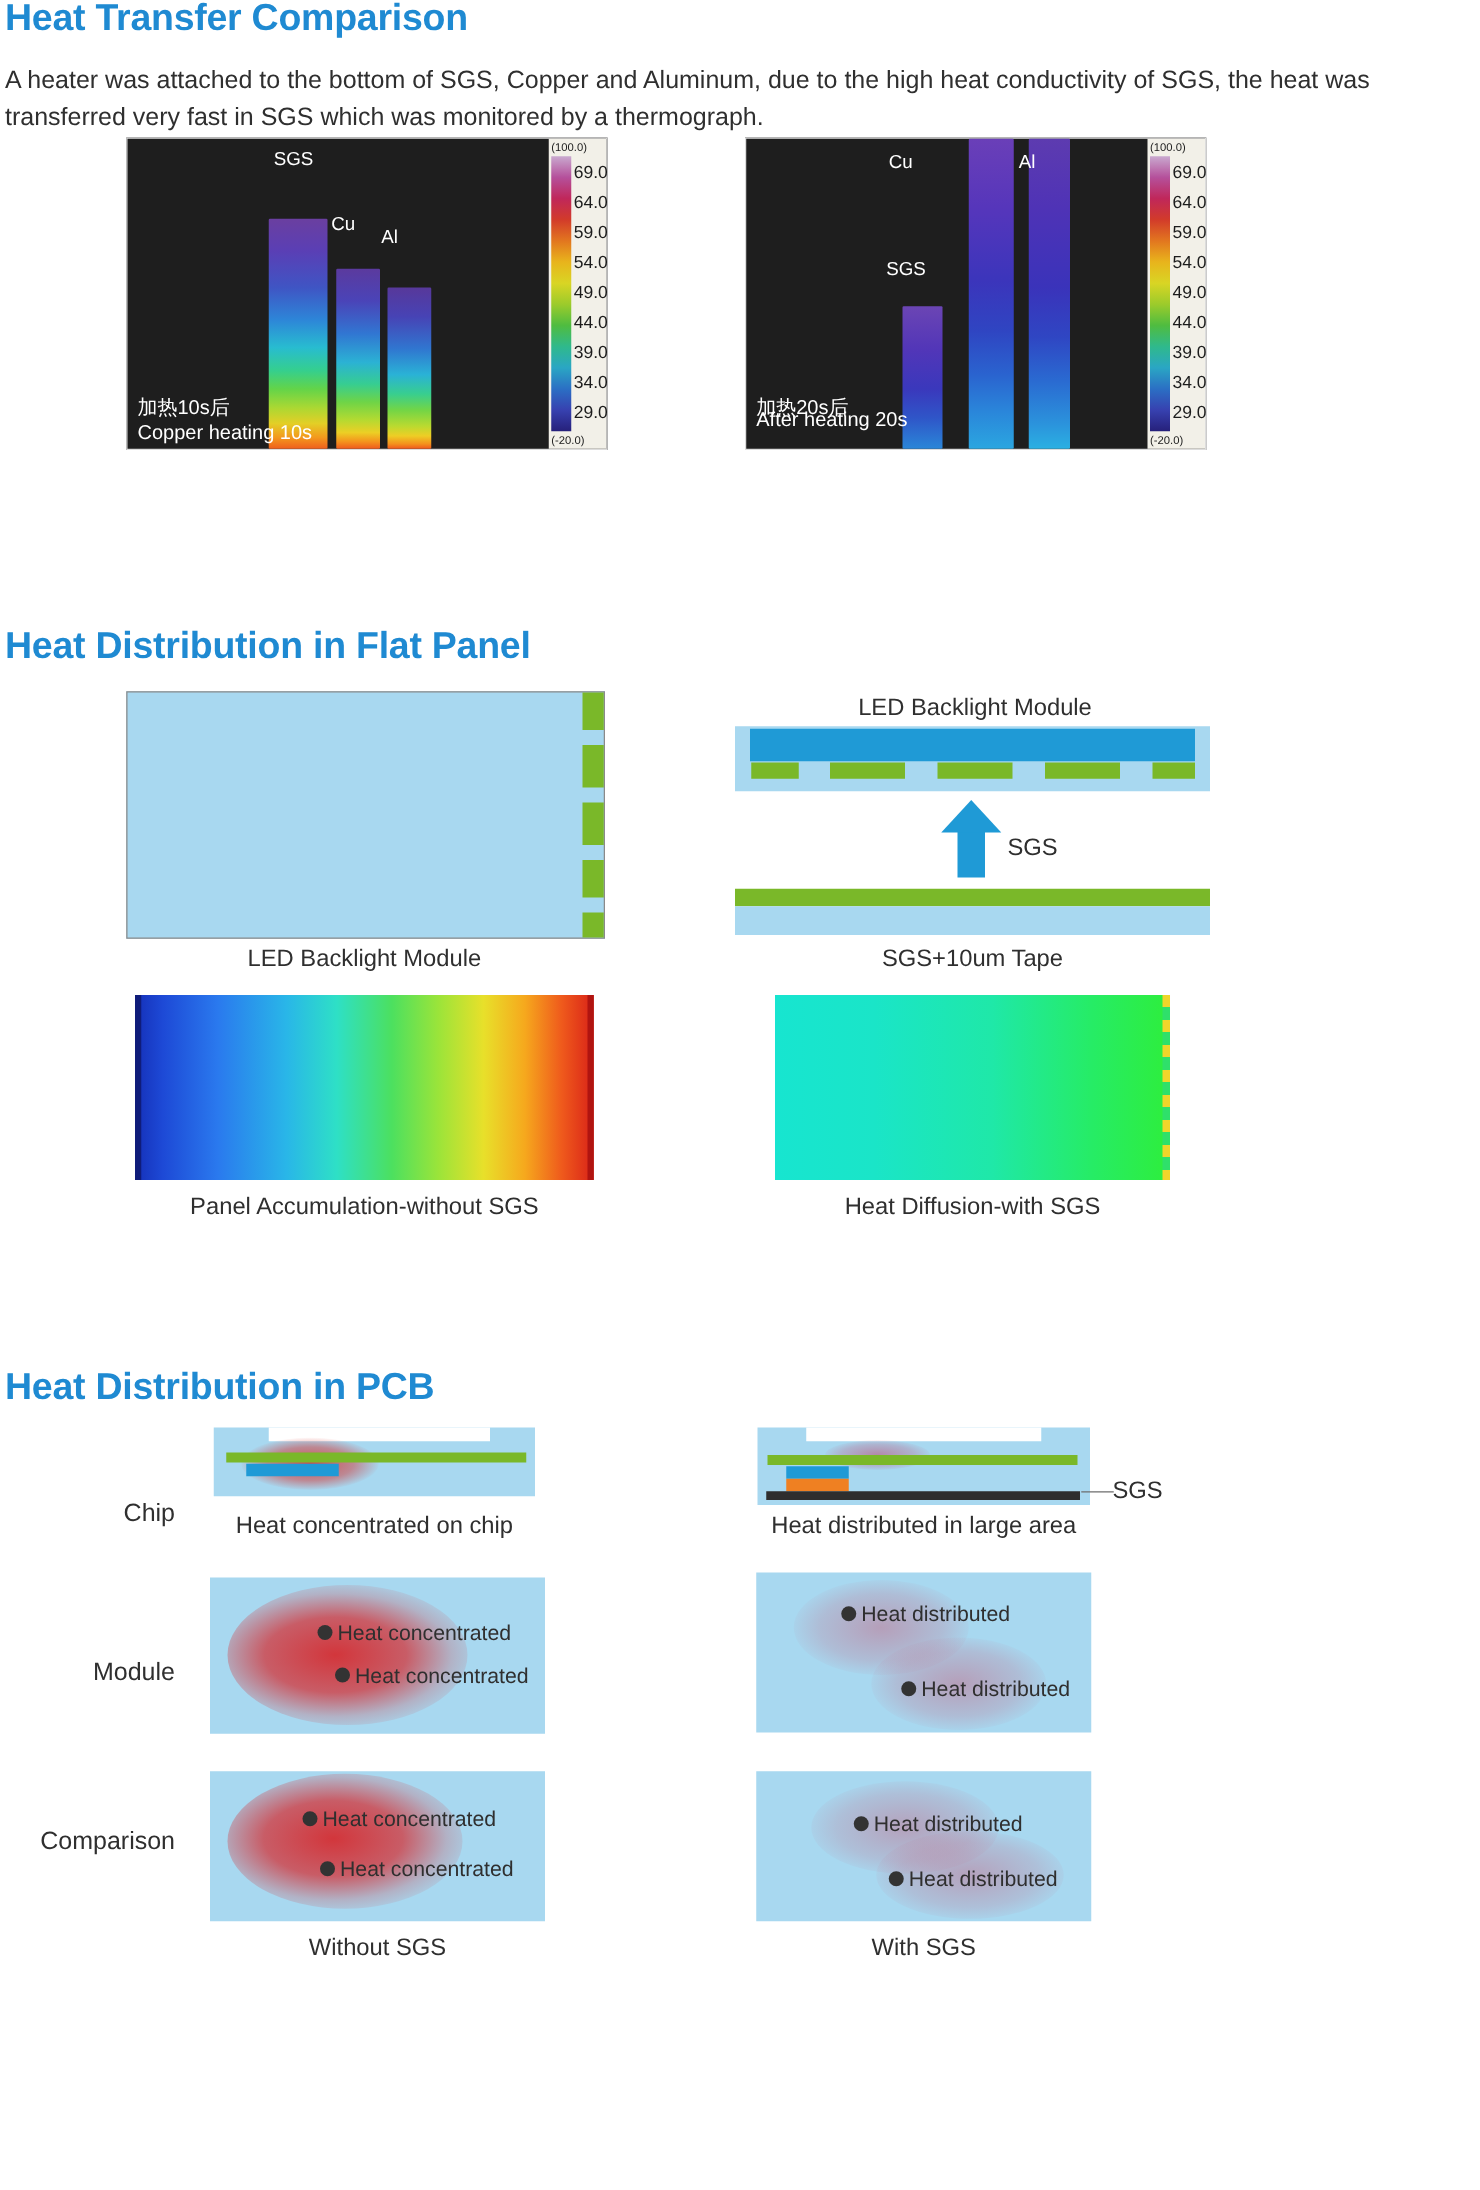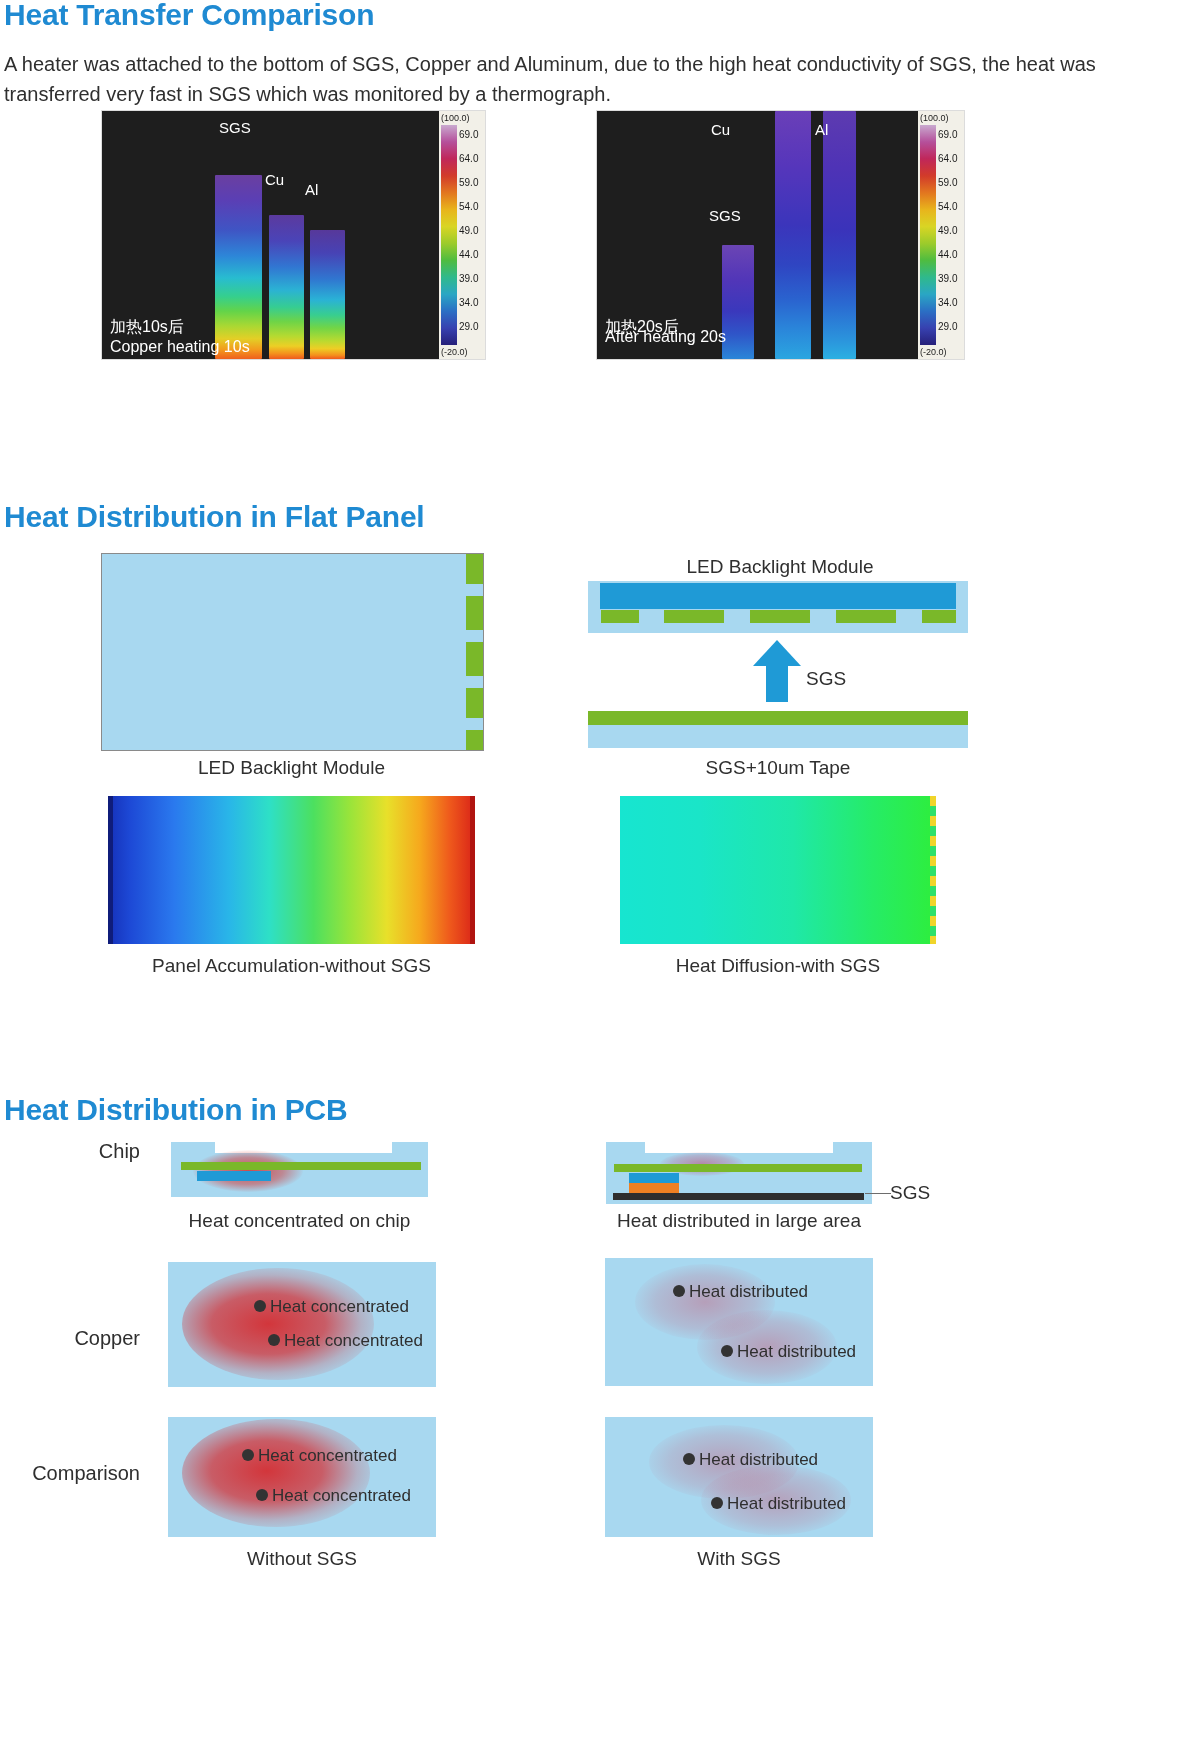"69.0" .scaletxt { font-size: 10px -> 14px }
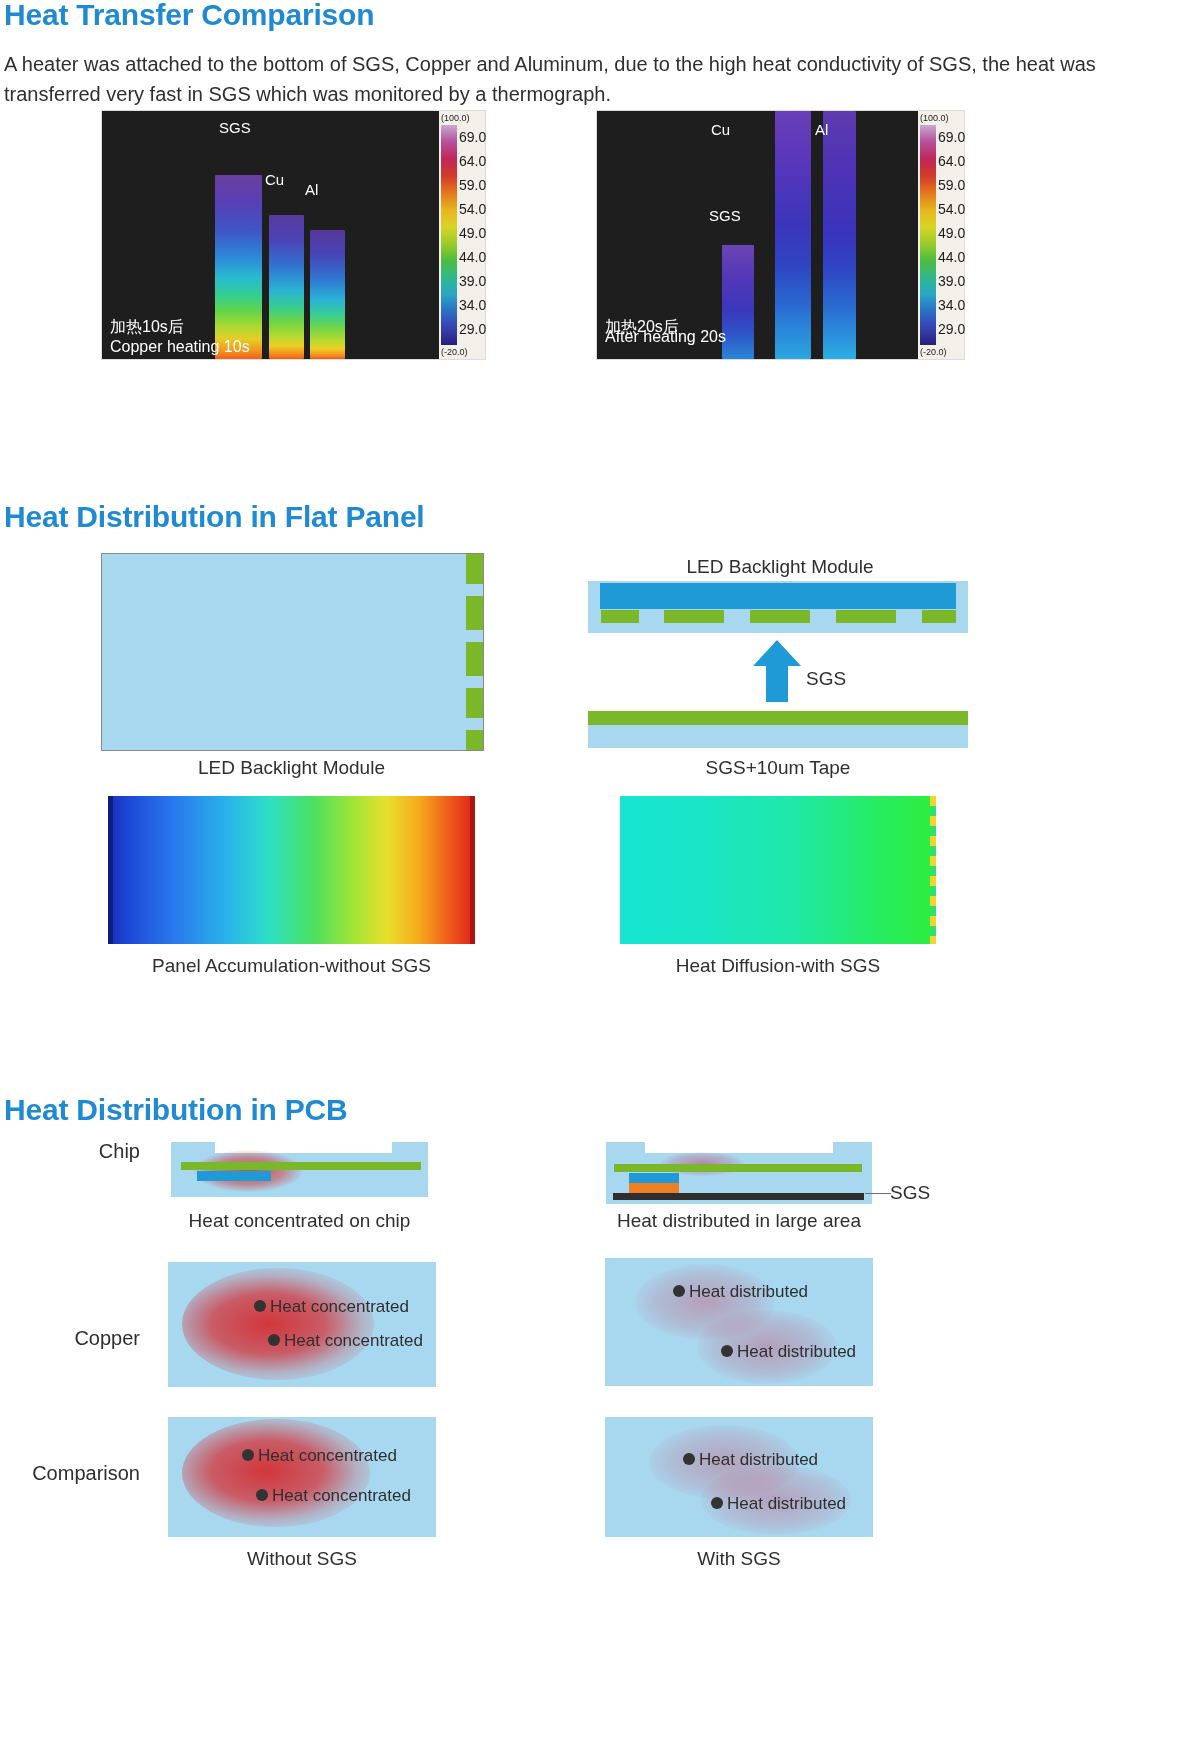"Chip" div.sidelabel { top: 1140px -> 1200px }
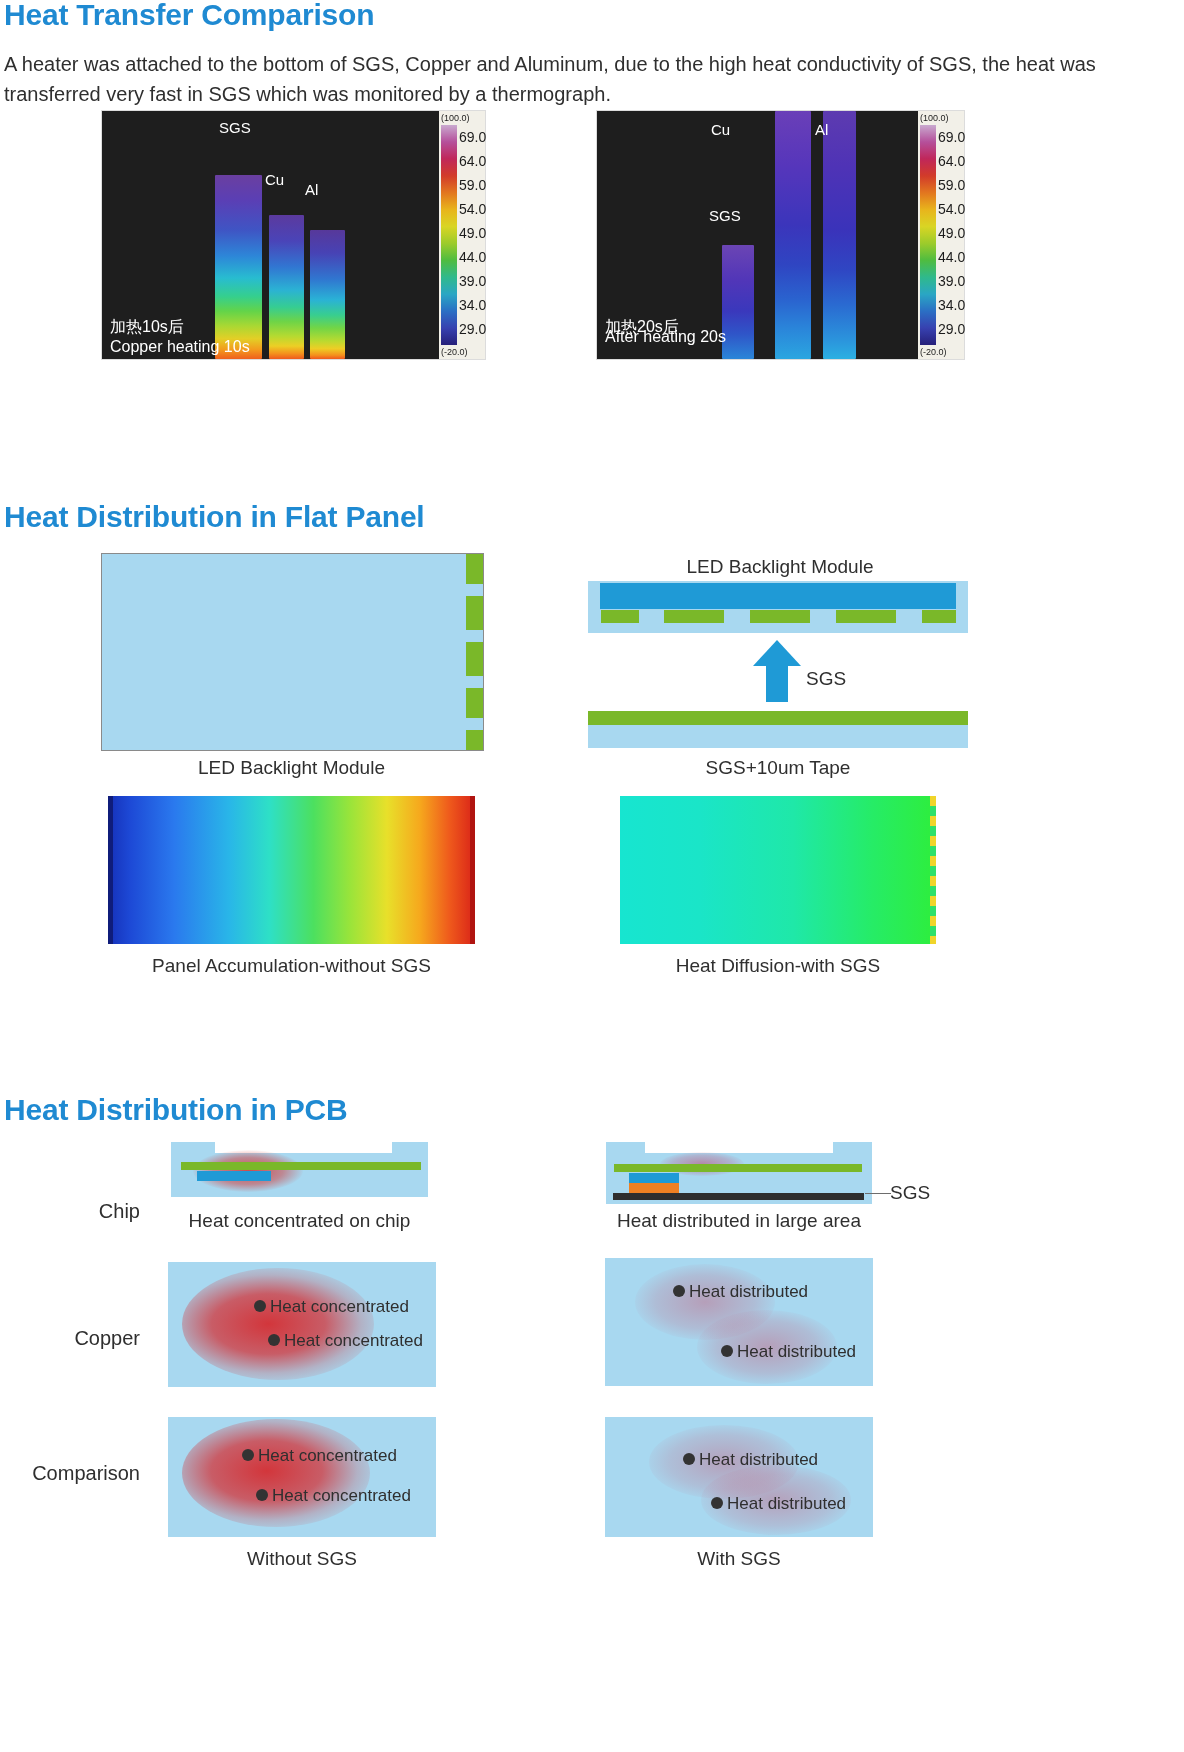"Copper" div.sidelabel { text: Copper -> Module }
